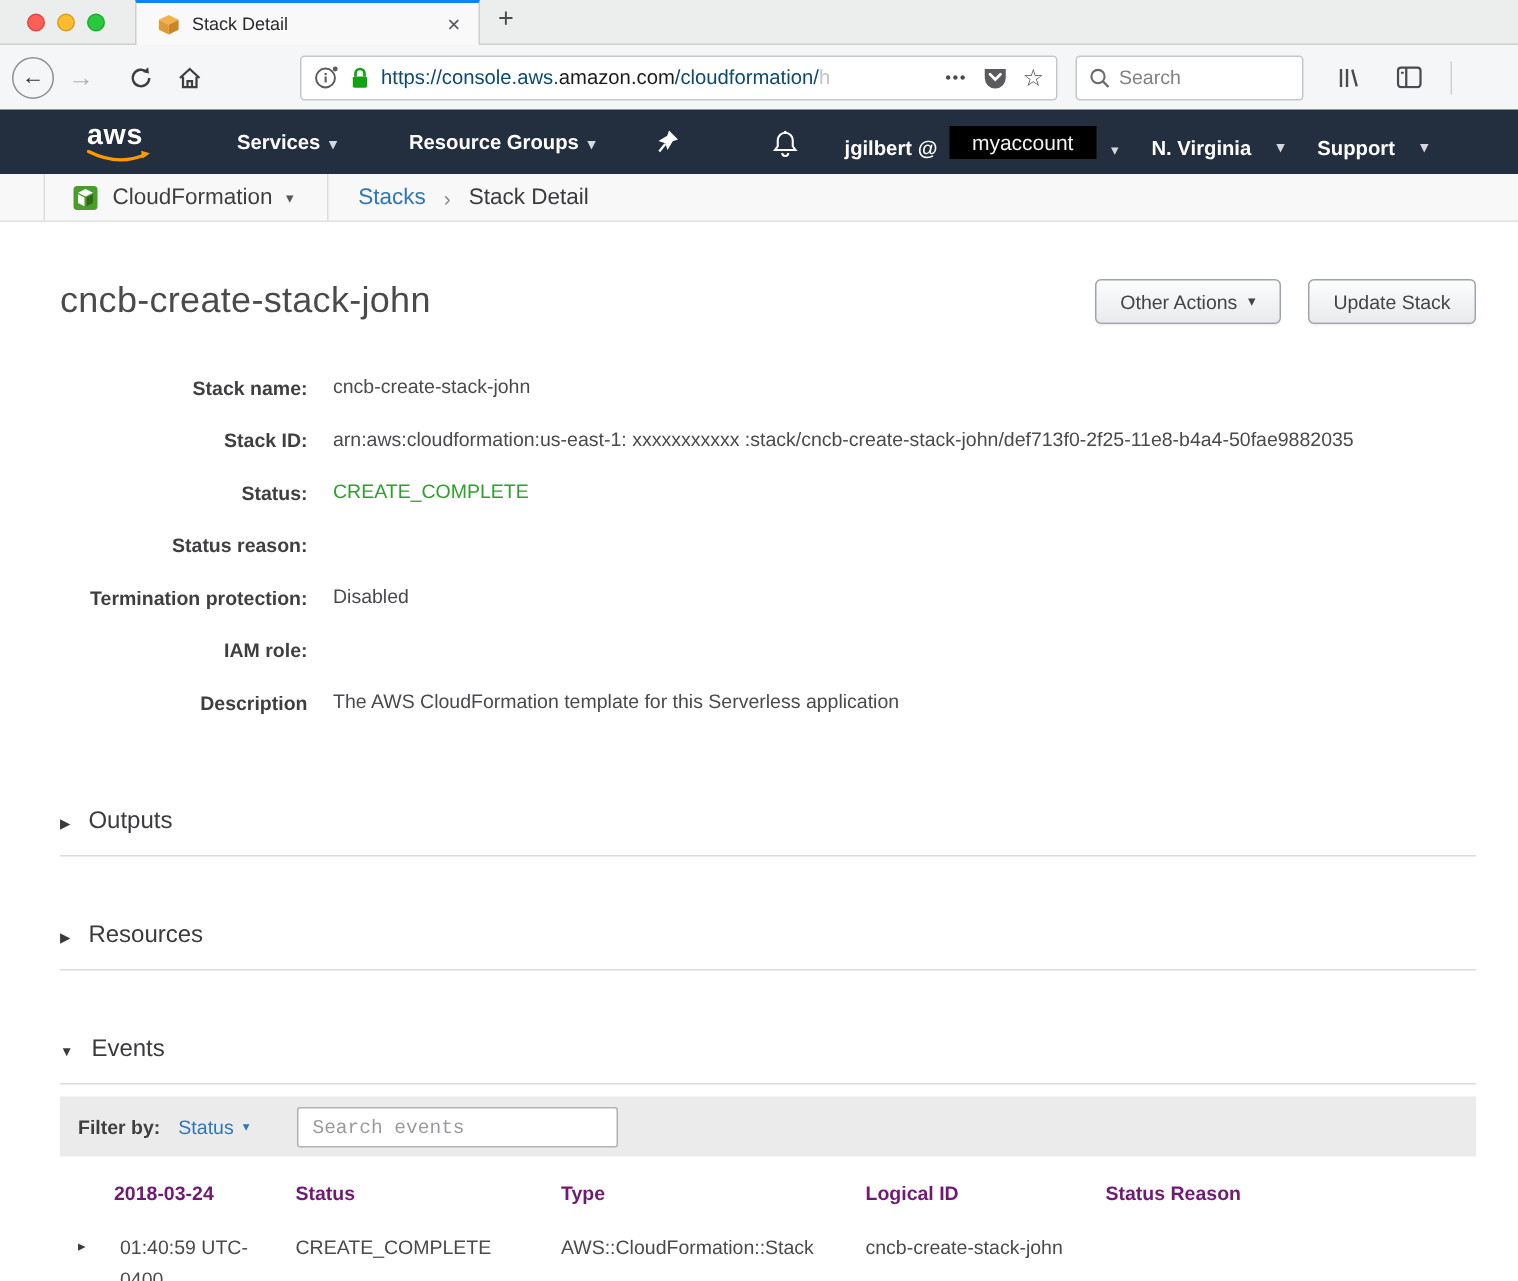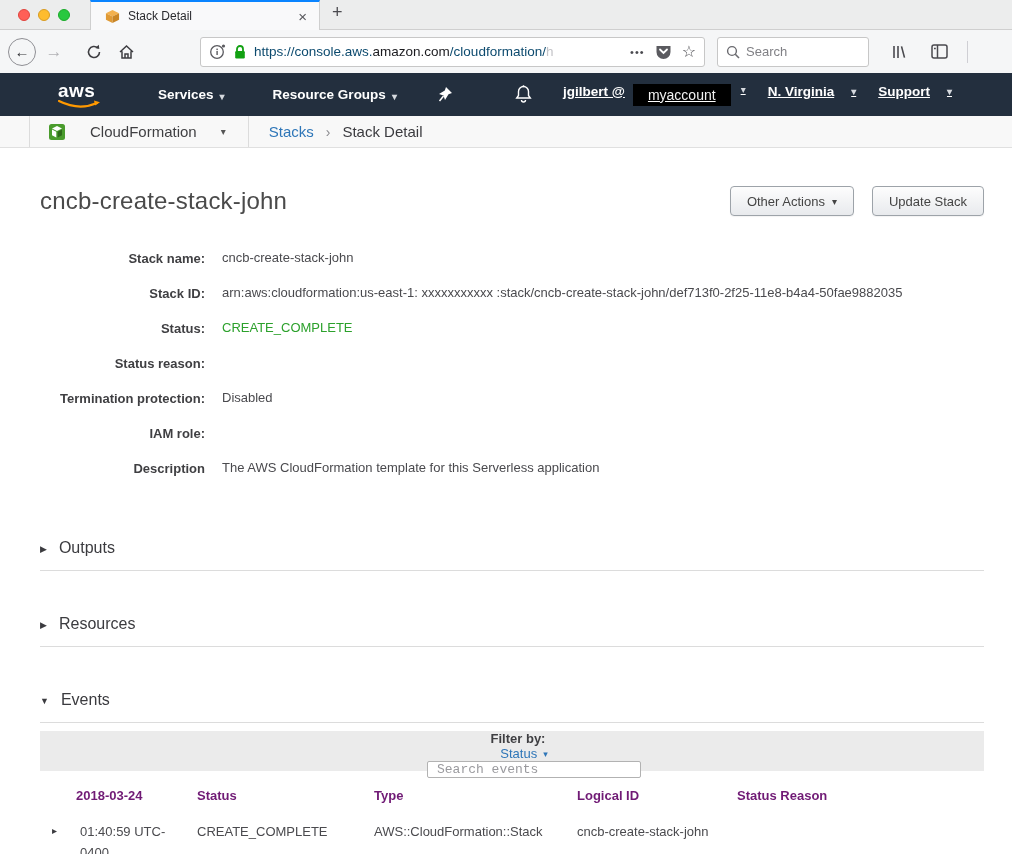"jgilbert @" .nav-right { align-items: flex-start -> flex-end; text-decoration: underline -> none }
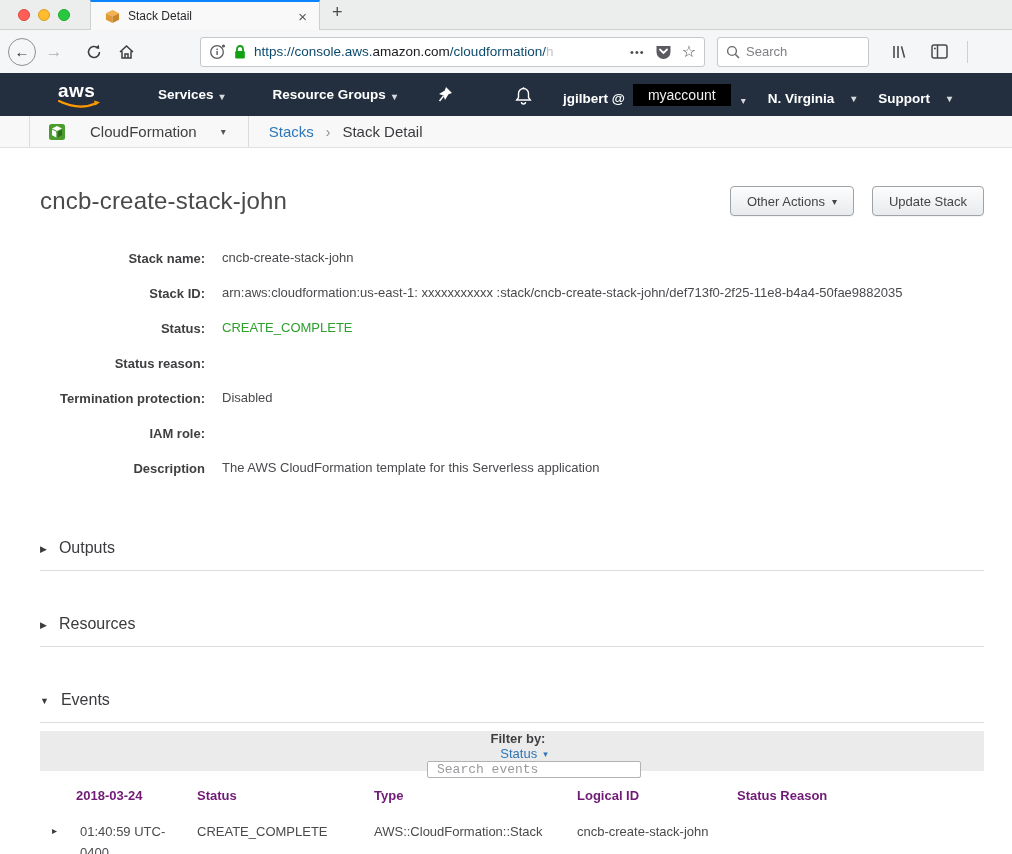"CloudFormation" .service-dd { gap: 24px -> 9px }
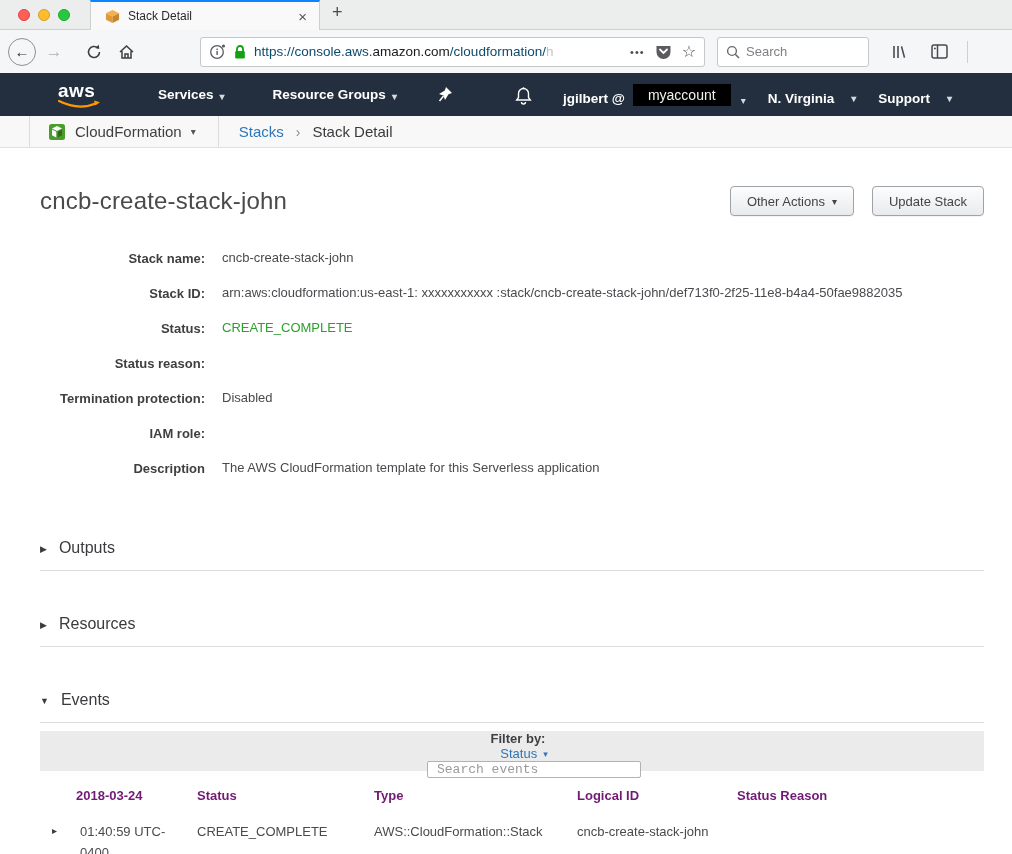"Filter by:" .filterbar { flex-direction: column -> none }
